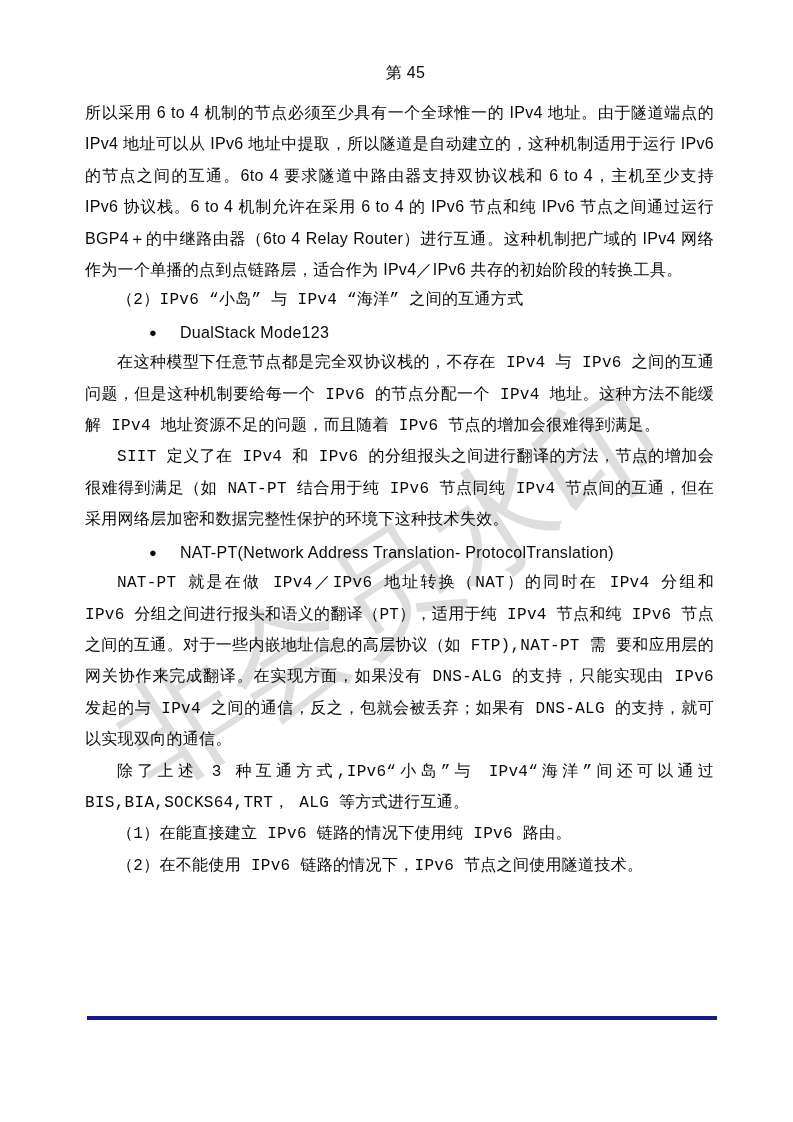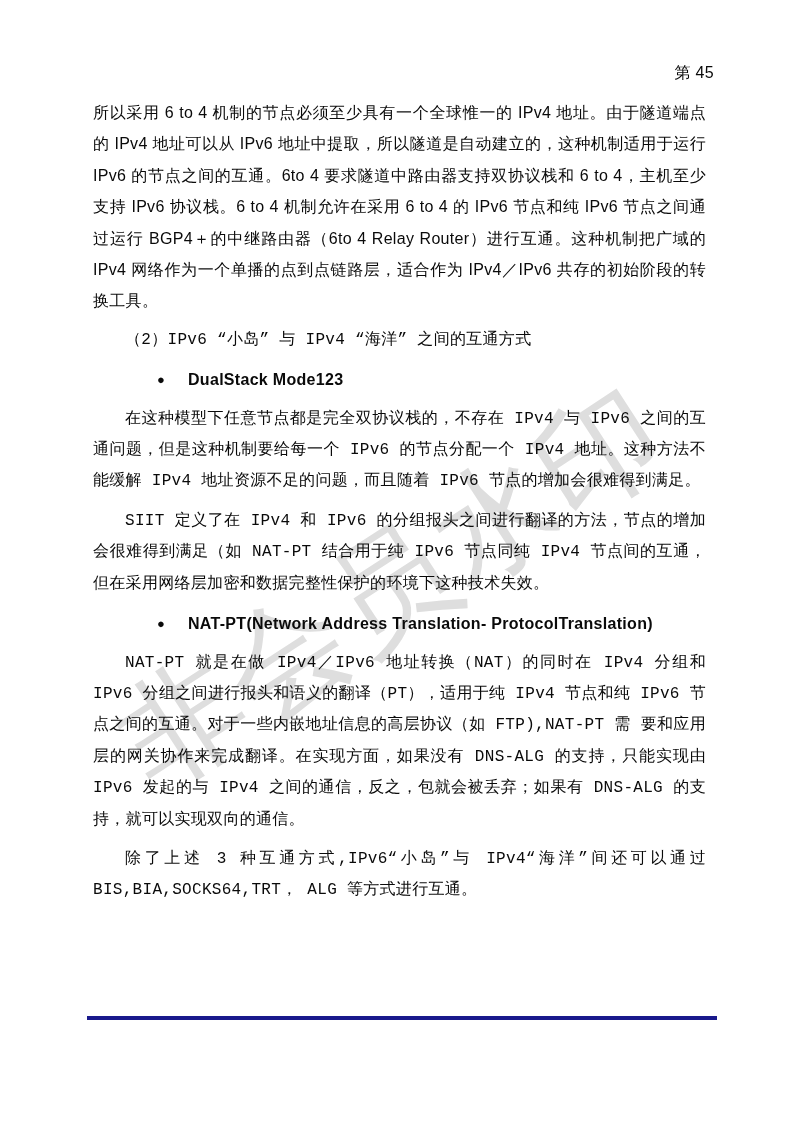"第 45" .page-no { text-align: right -> center }
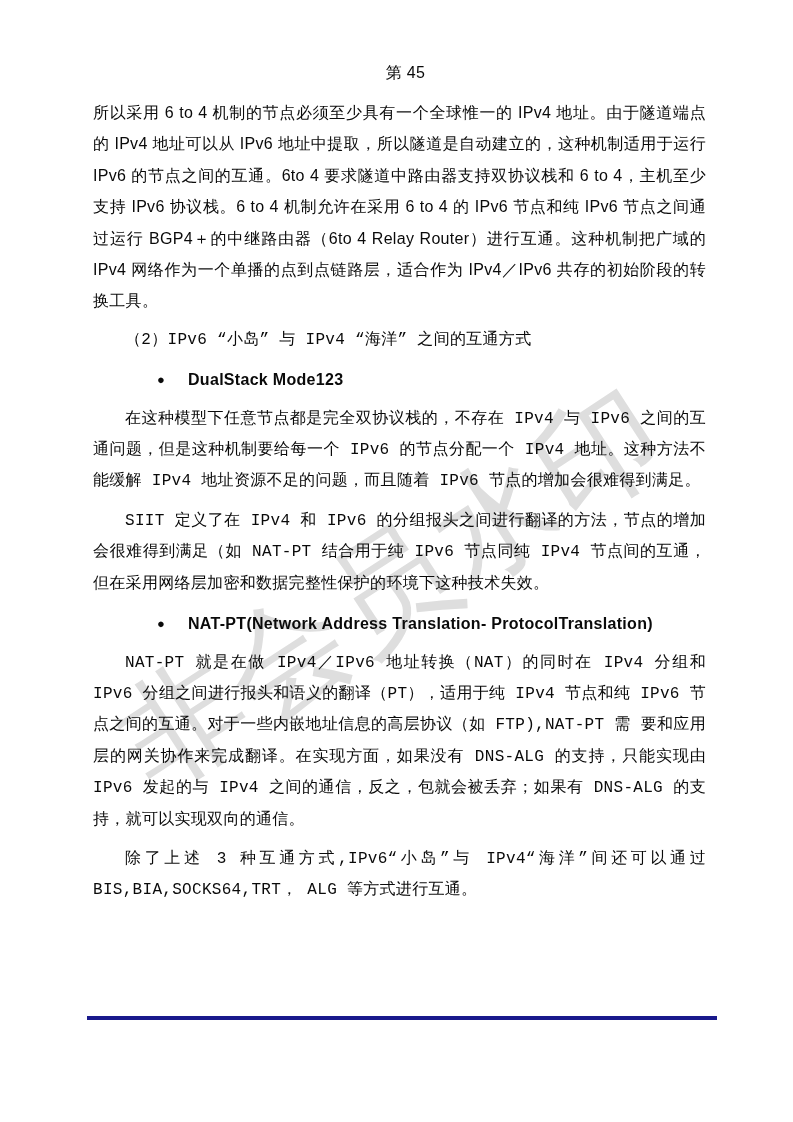"所以采用 6 to 4 机制的节点必须至少具有一个全球惟一的" .blk { margin: 8px -> 0 }
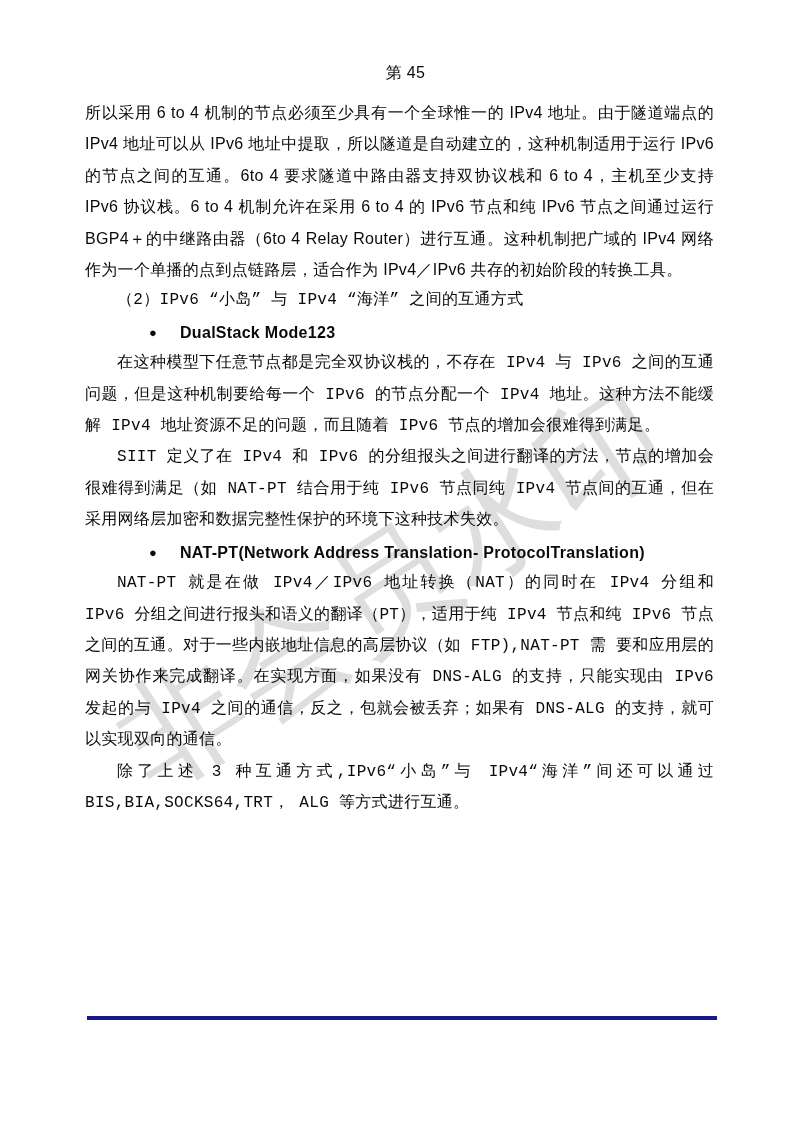"● DualStack Mode123" .bullet { font-weight: bold -> none }
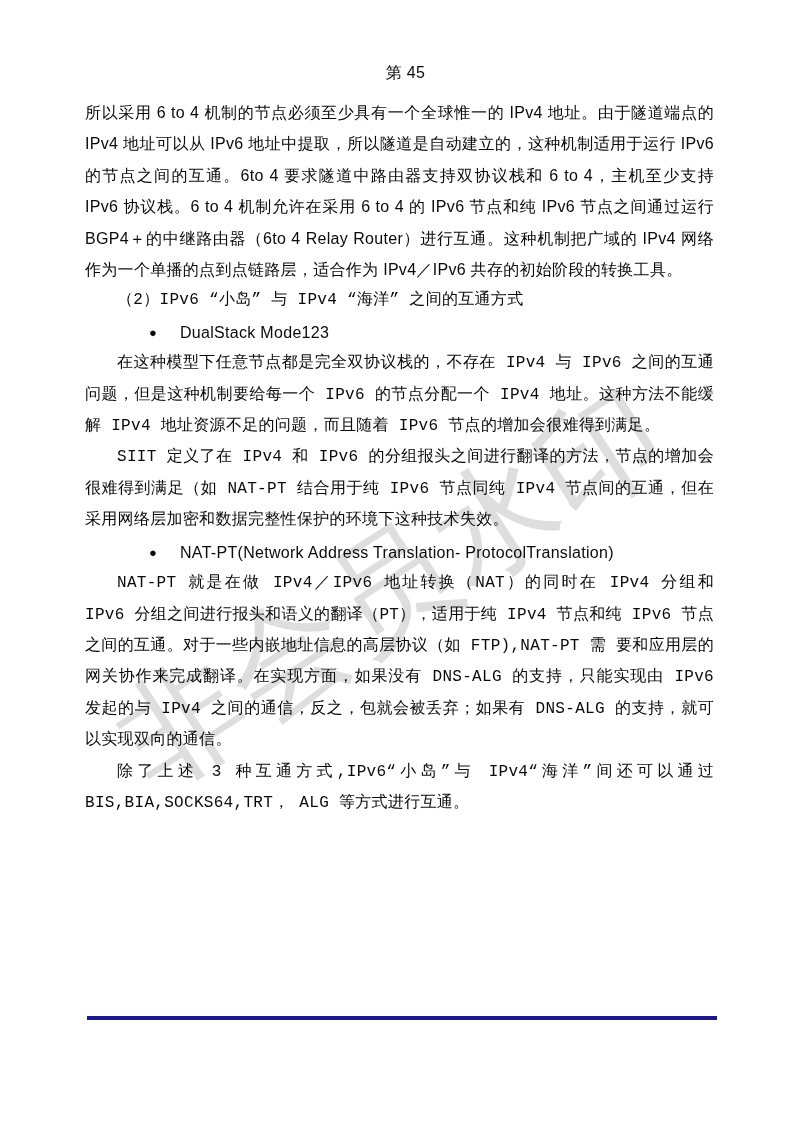"（1）在能直接建立 IPv6 链路的情况下使用纯 IPv6 路由。" p.blk { html: none -> <p>（1）在能直接建立 IPv6 链路的情况下使用纯 IPv6 路由。</p> }
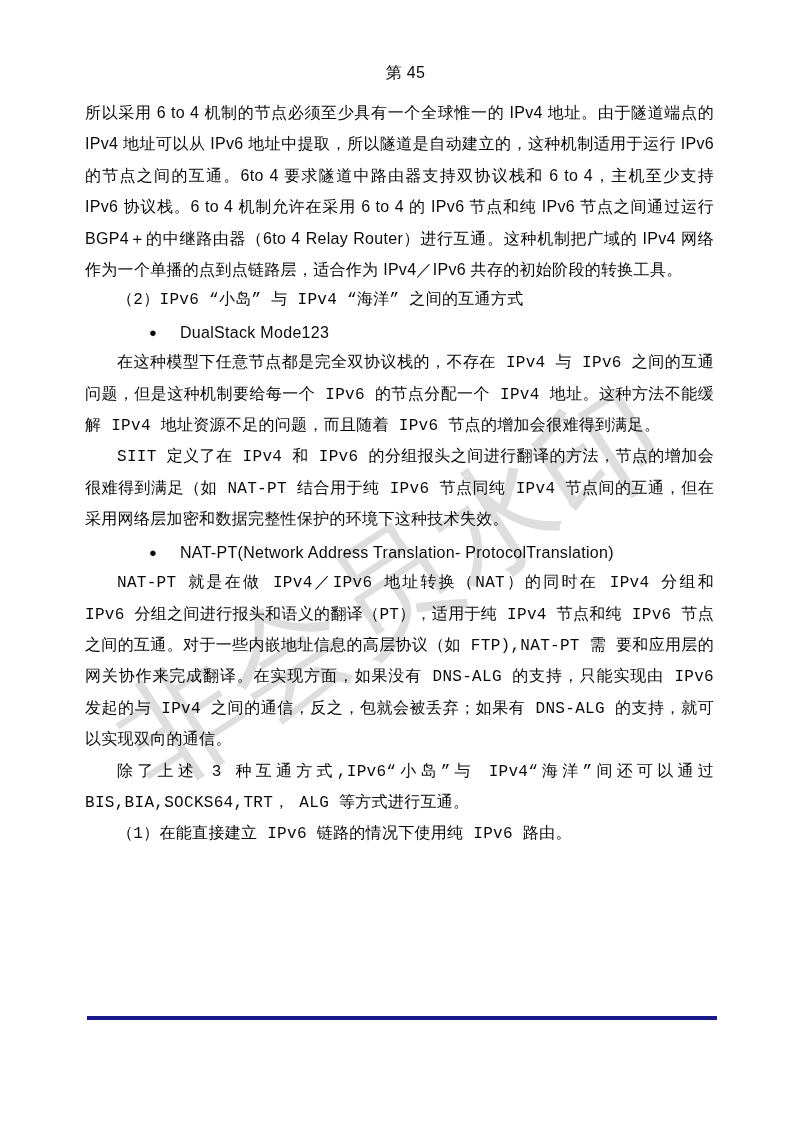"（2）在不能使用 IPv6 链路的情况下，IPv6 节点之间使用隧道技术。" p.blk { html: none -> <p>（2）在不能使用 IPv6 链路的情况下，IPv6 节点之间使用隧道技术。</p> }
